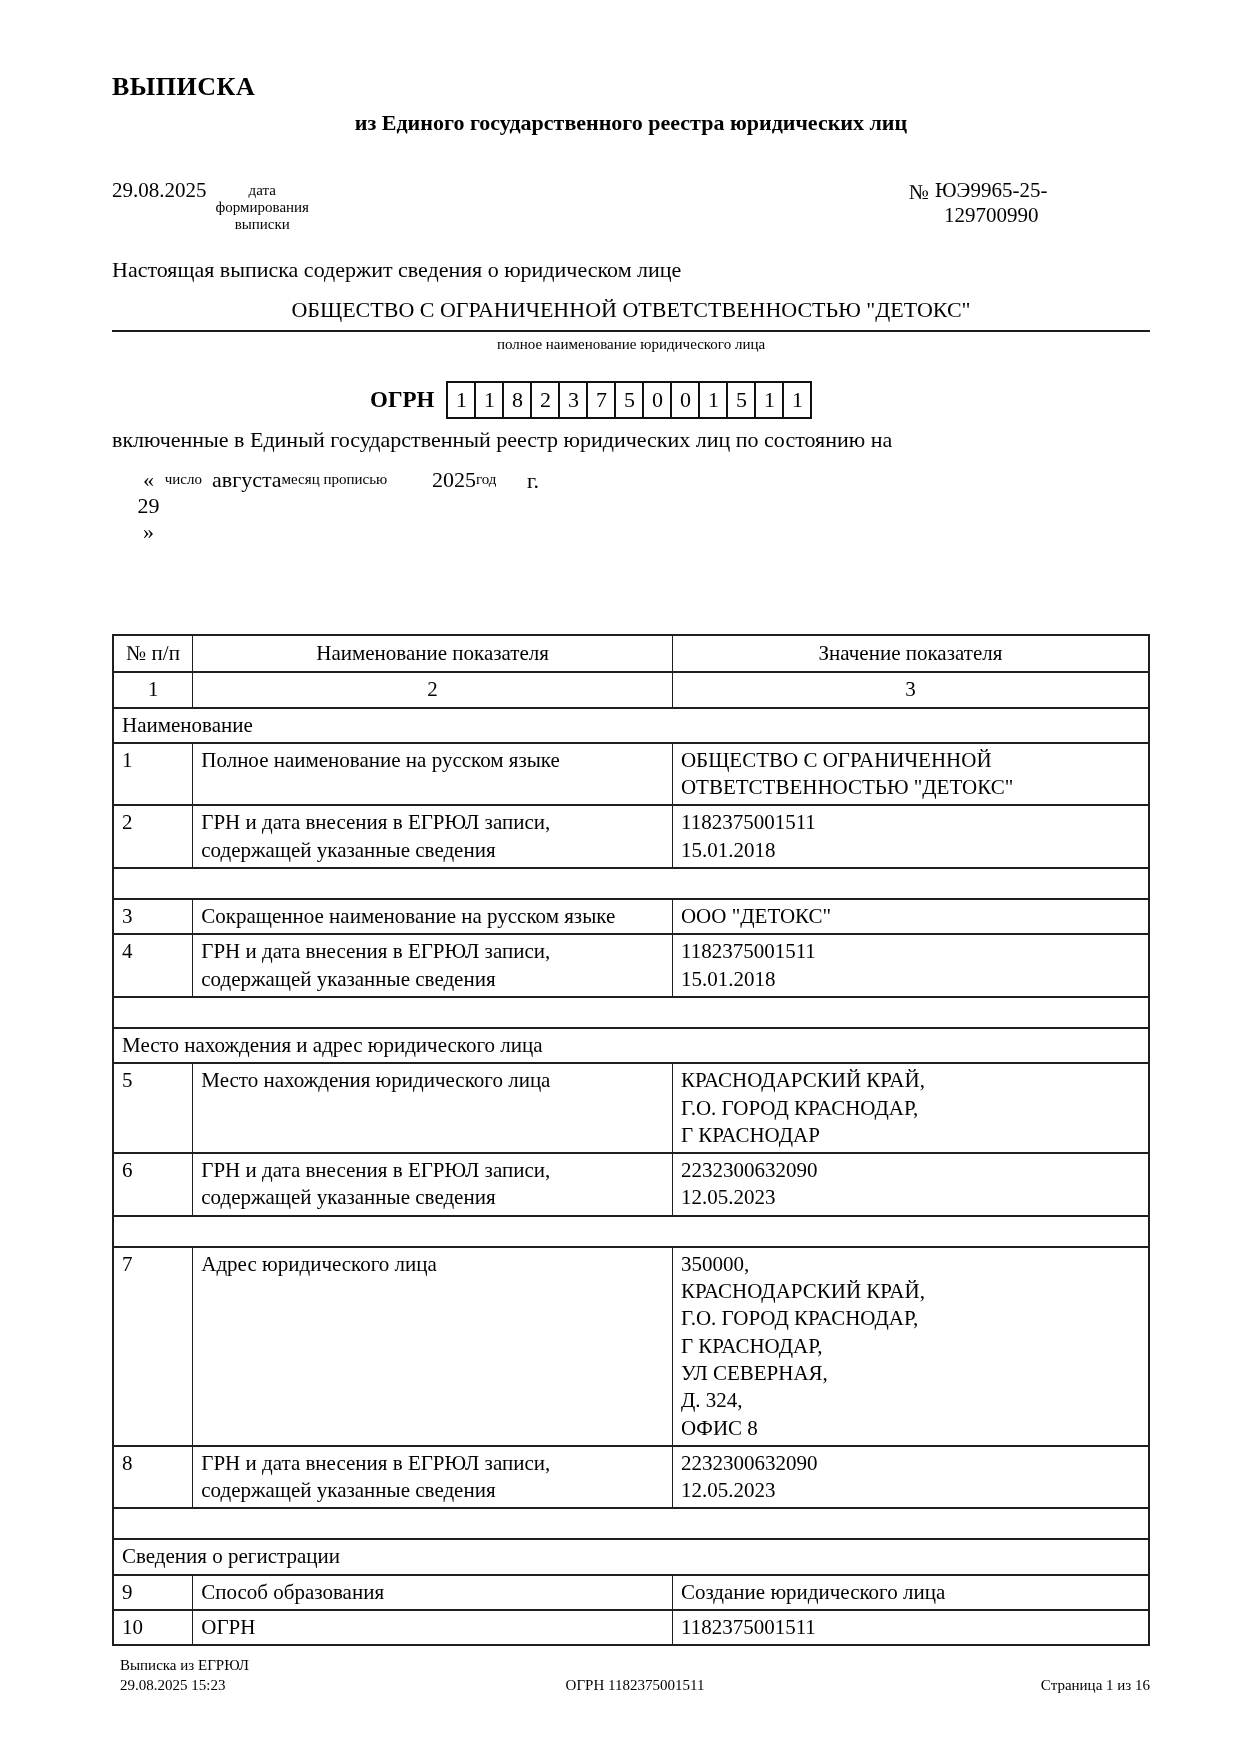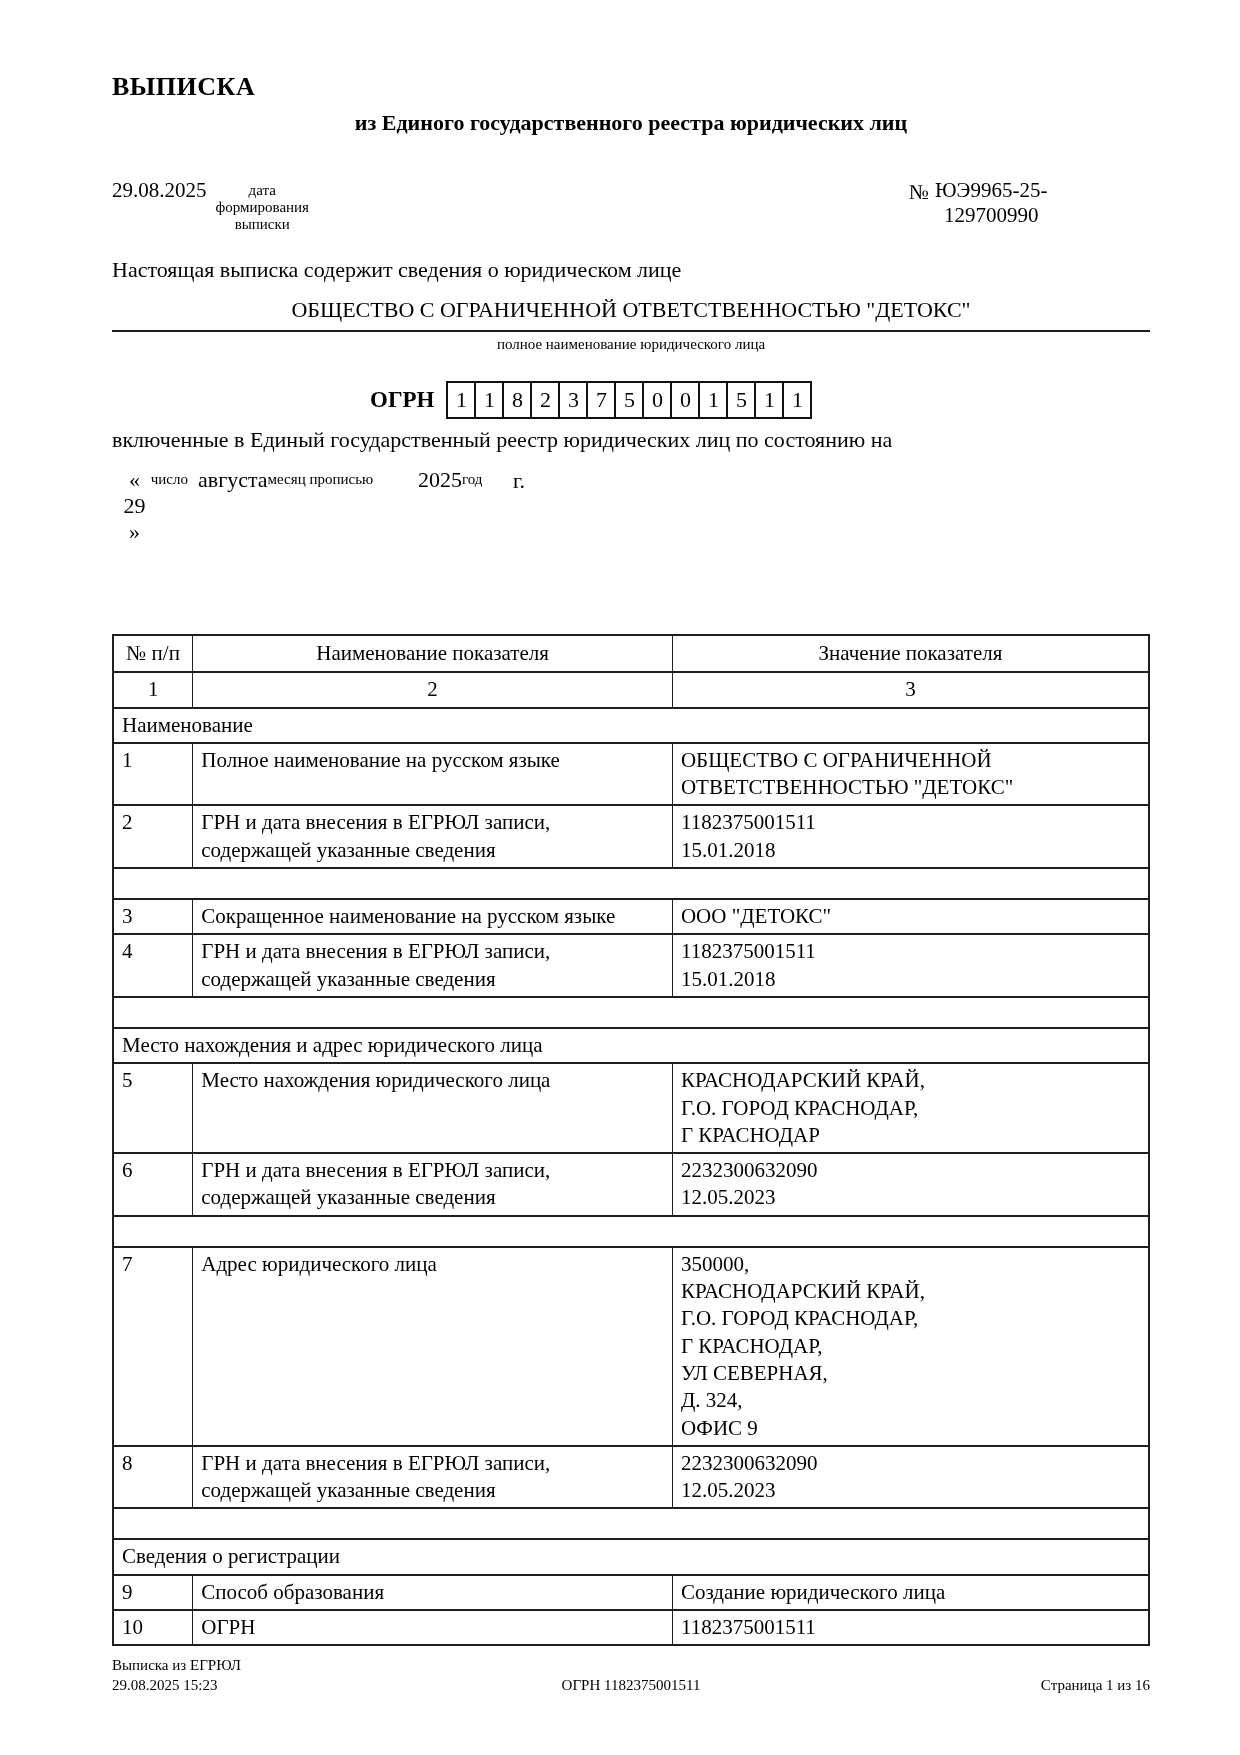"« 29 »" .asof-day { margin-left: 6px -> 20px }
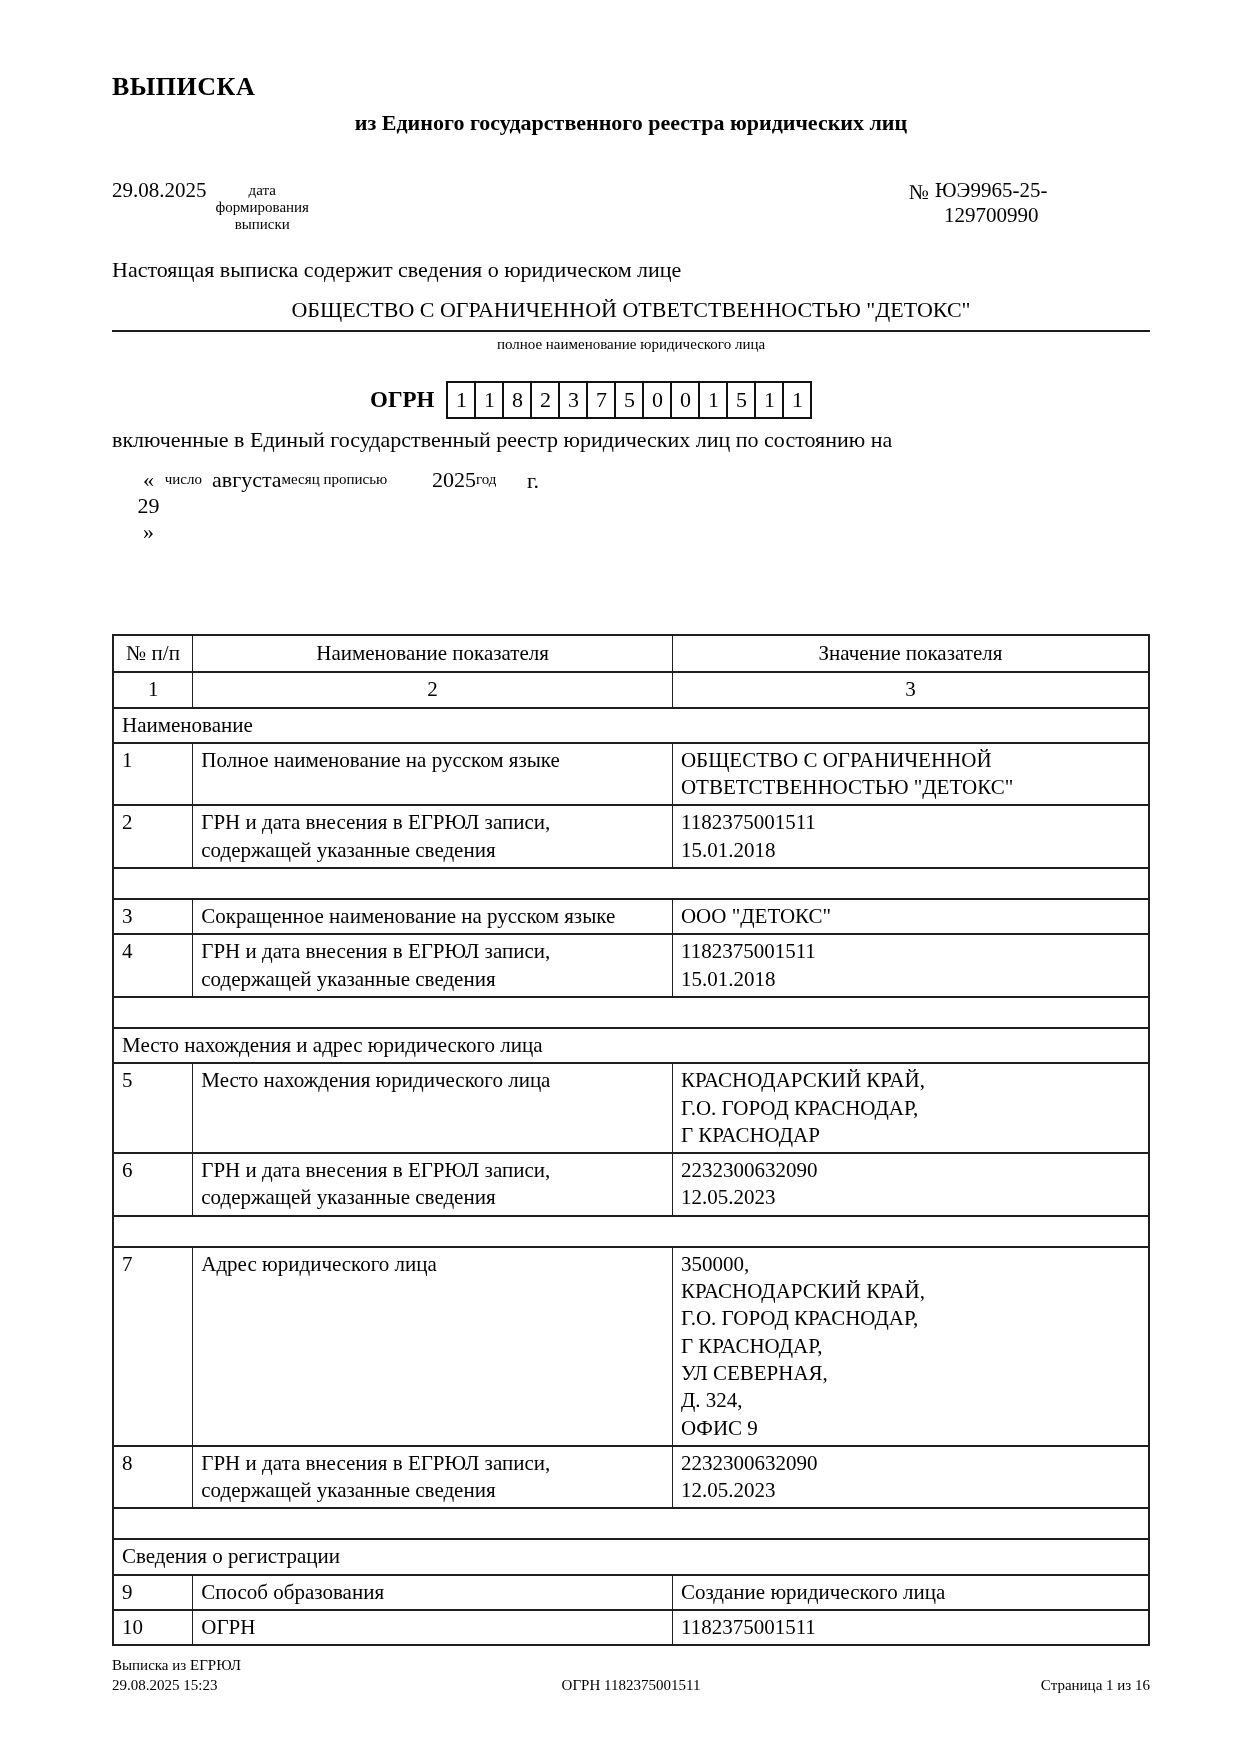"350000," td.value-cell { text: 9 -> 8 }
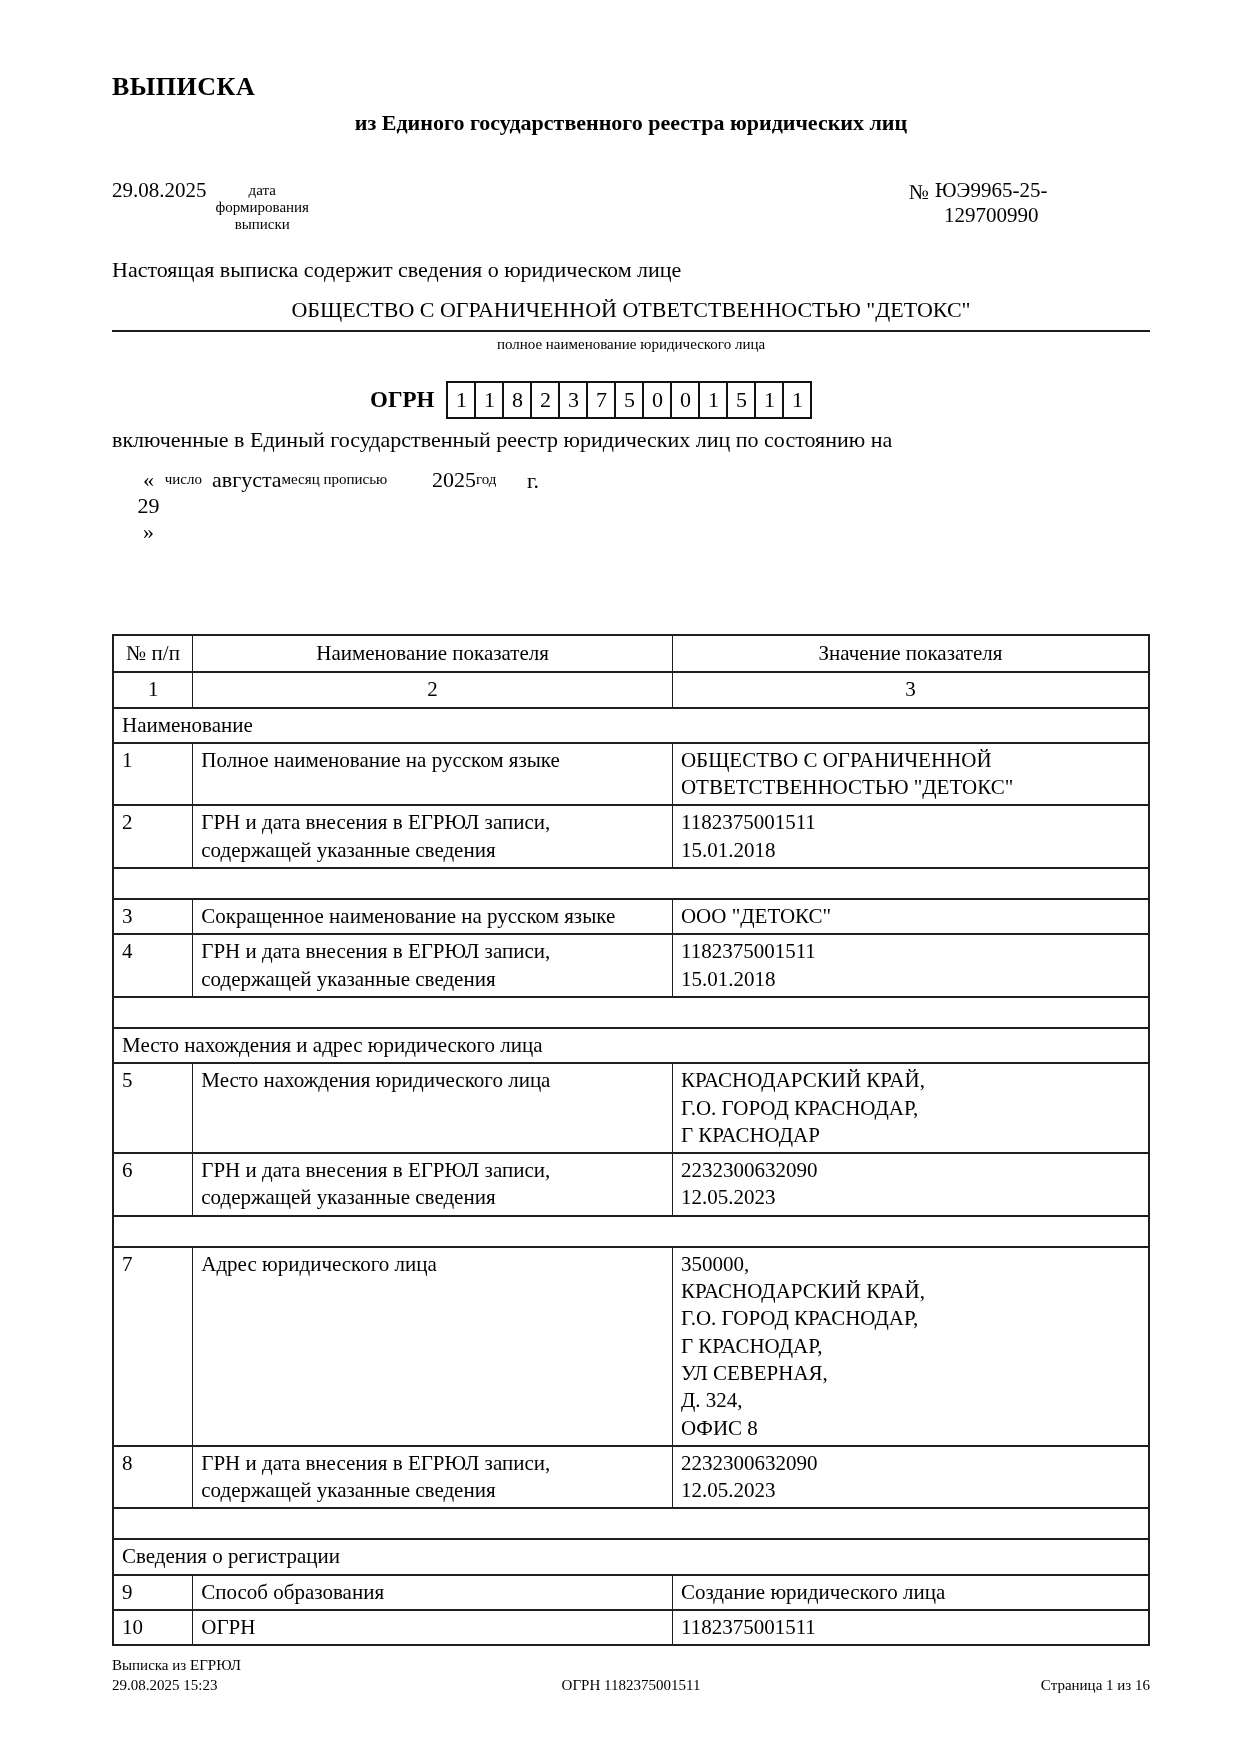"Выписка из ЕГРЮЛ" .page-footer .f-left { margin-left: none -> 8px }
